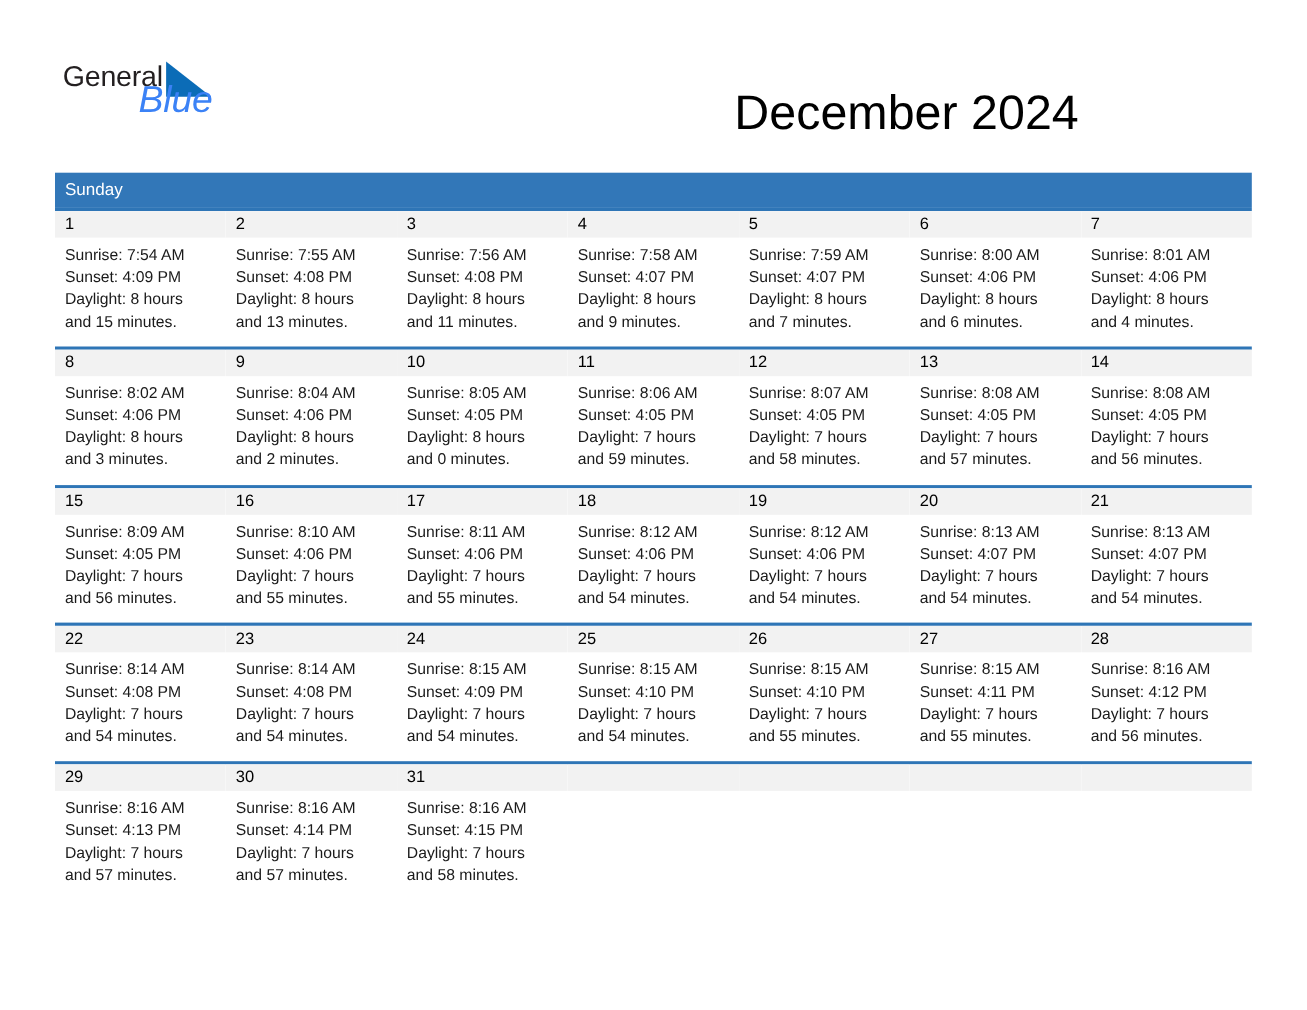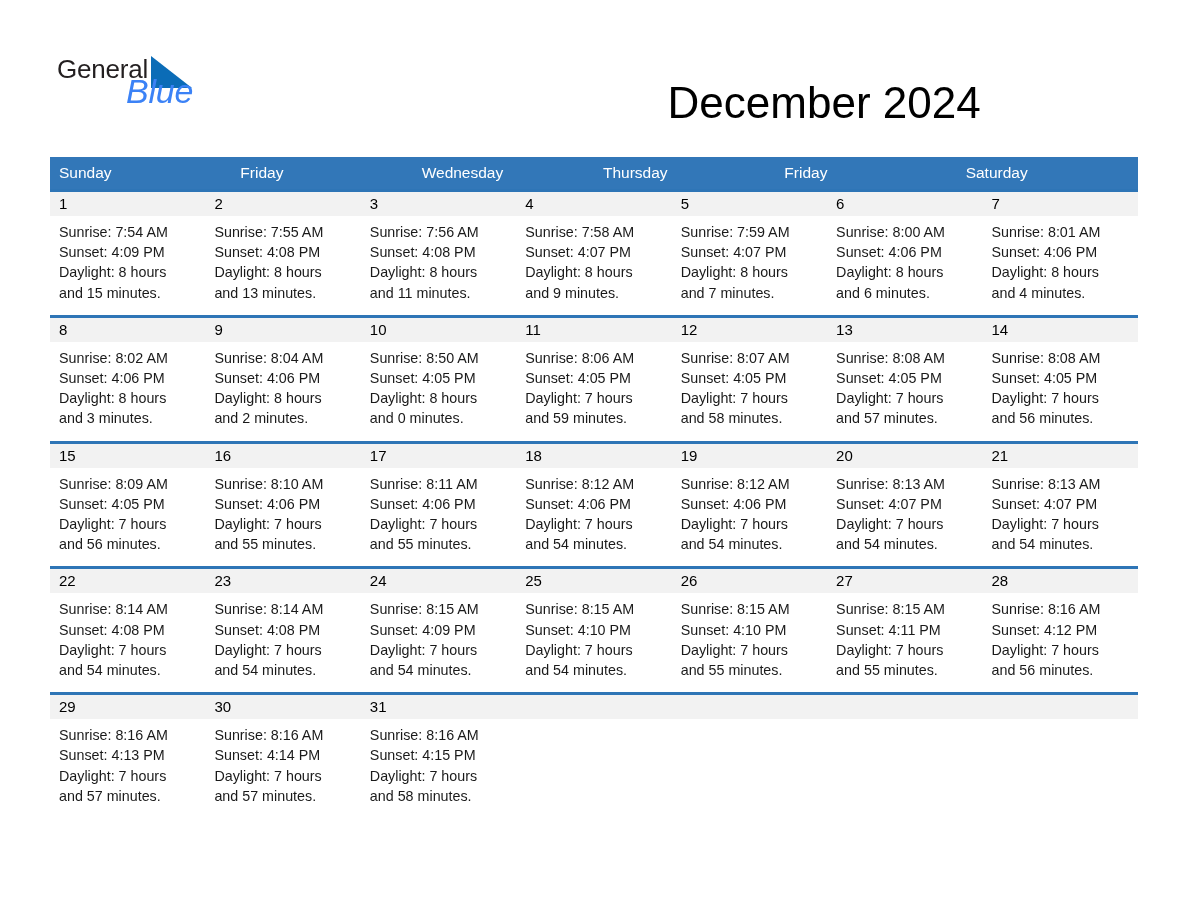"Sunday" .weekday-row { flex-direction: none -> column }
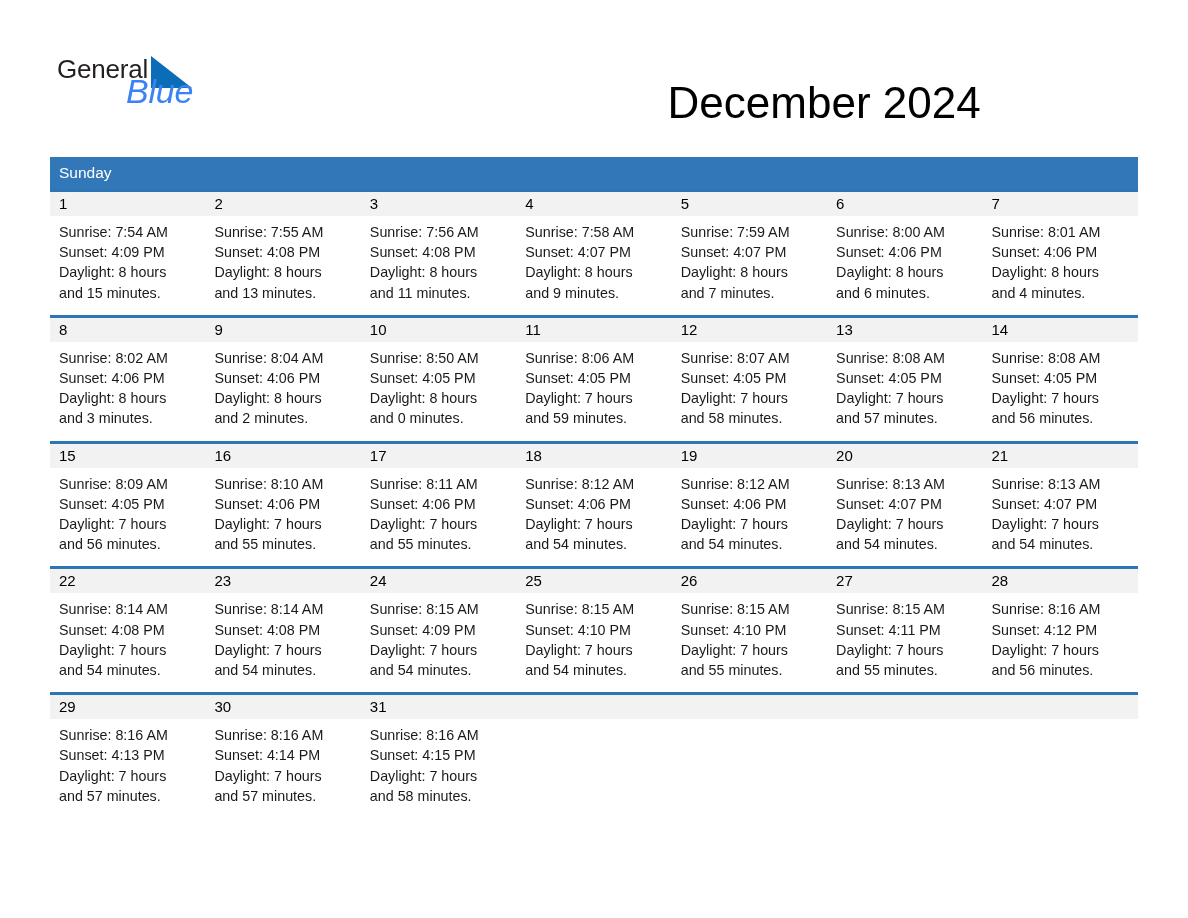"Sunrise: 8:50 AM" div.day-line { text: 8:50 -> 8:05 }
